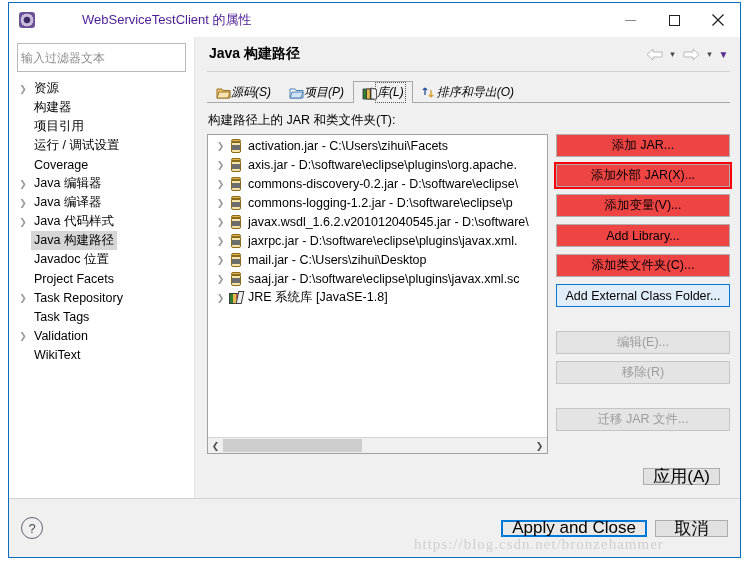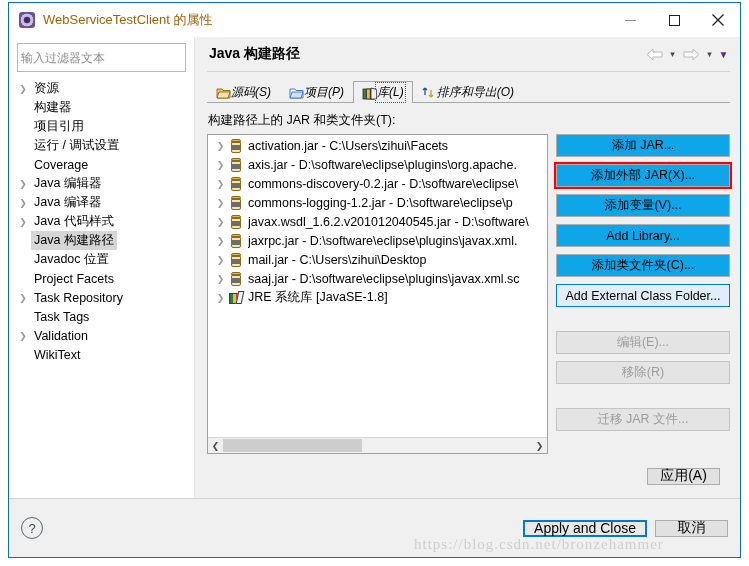"WebServiceTestClient 的属性" #title-text { color: #a16207 -> #4c1d95; margin-left: none -> 39px }
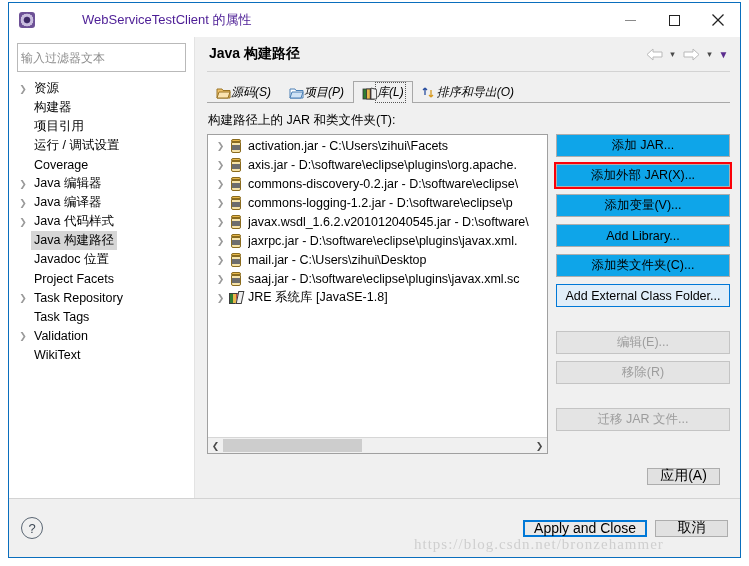"添加 JAR..." .btn { background: #0ea5e9 -> #ef4444 }
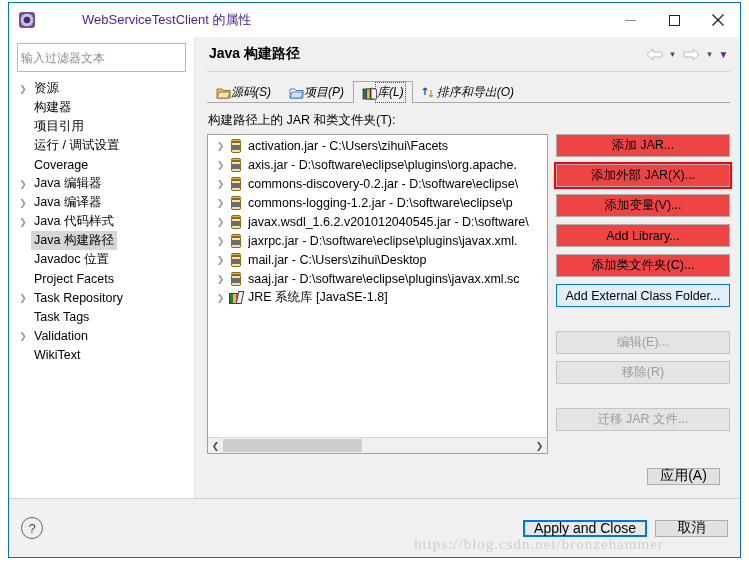"应用(A)" .fbtn { font-size: 14px -> 17px }
